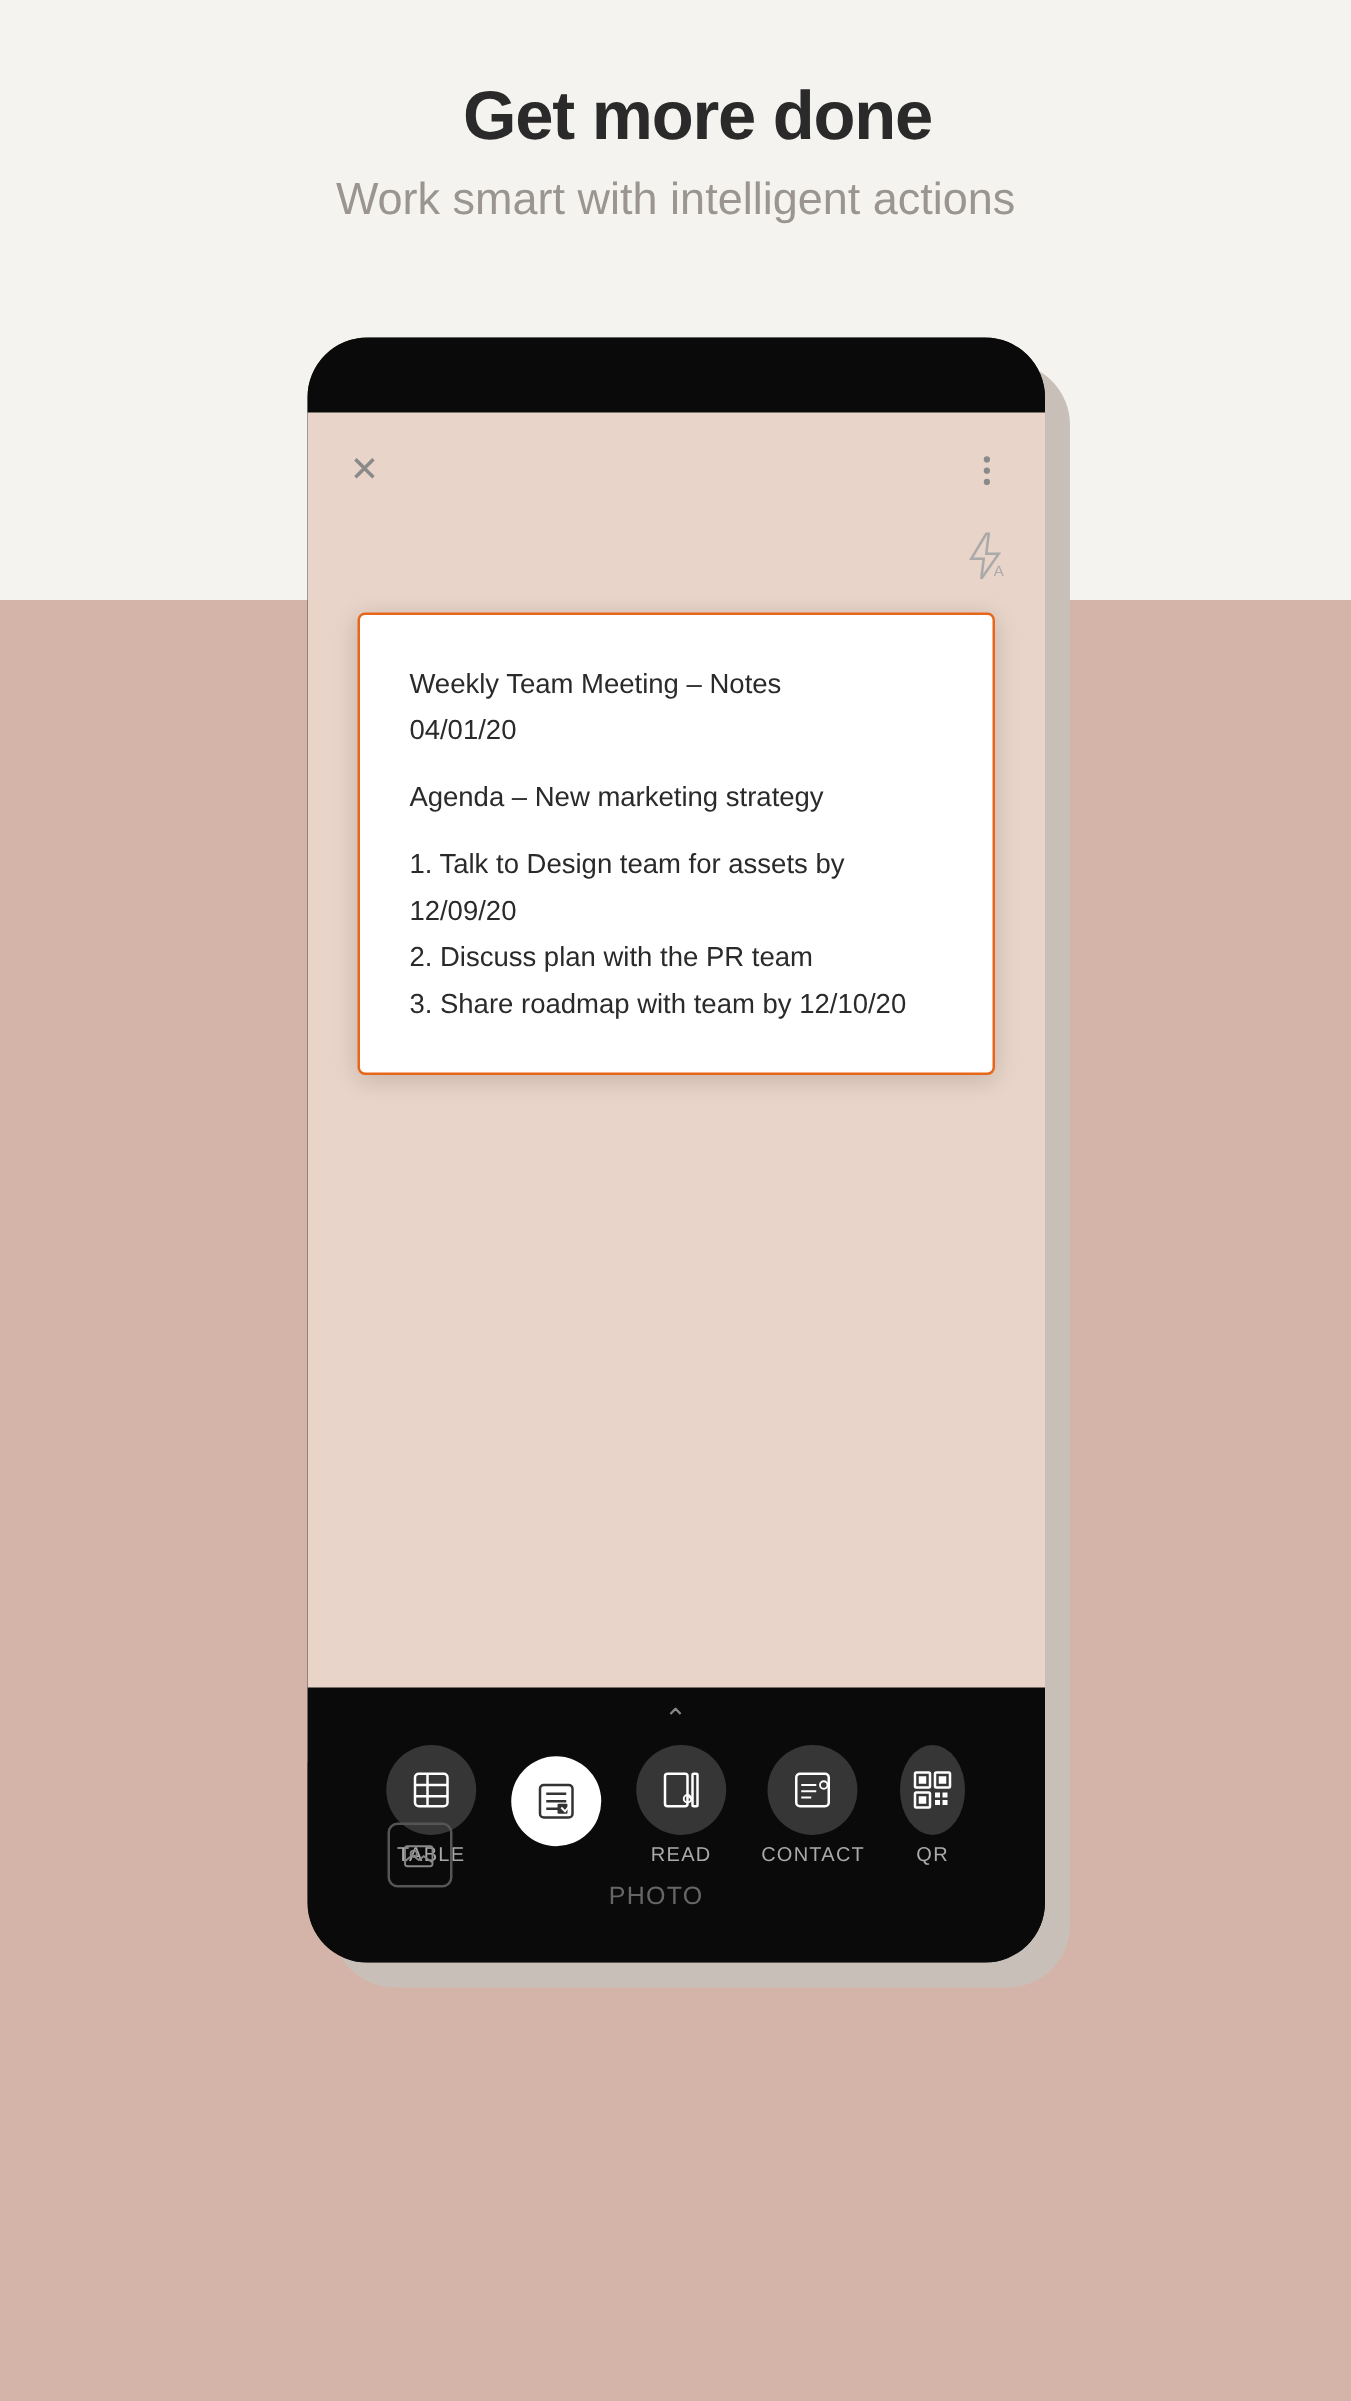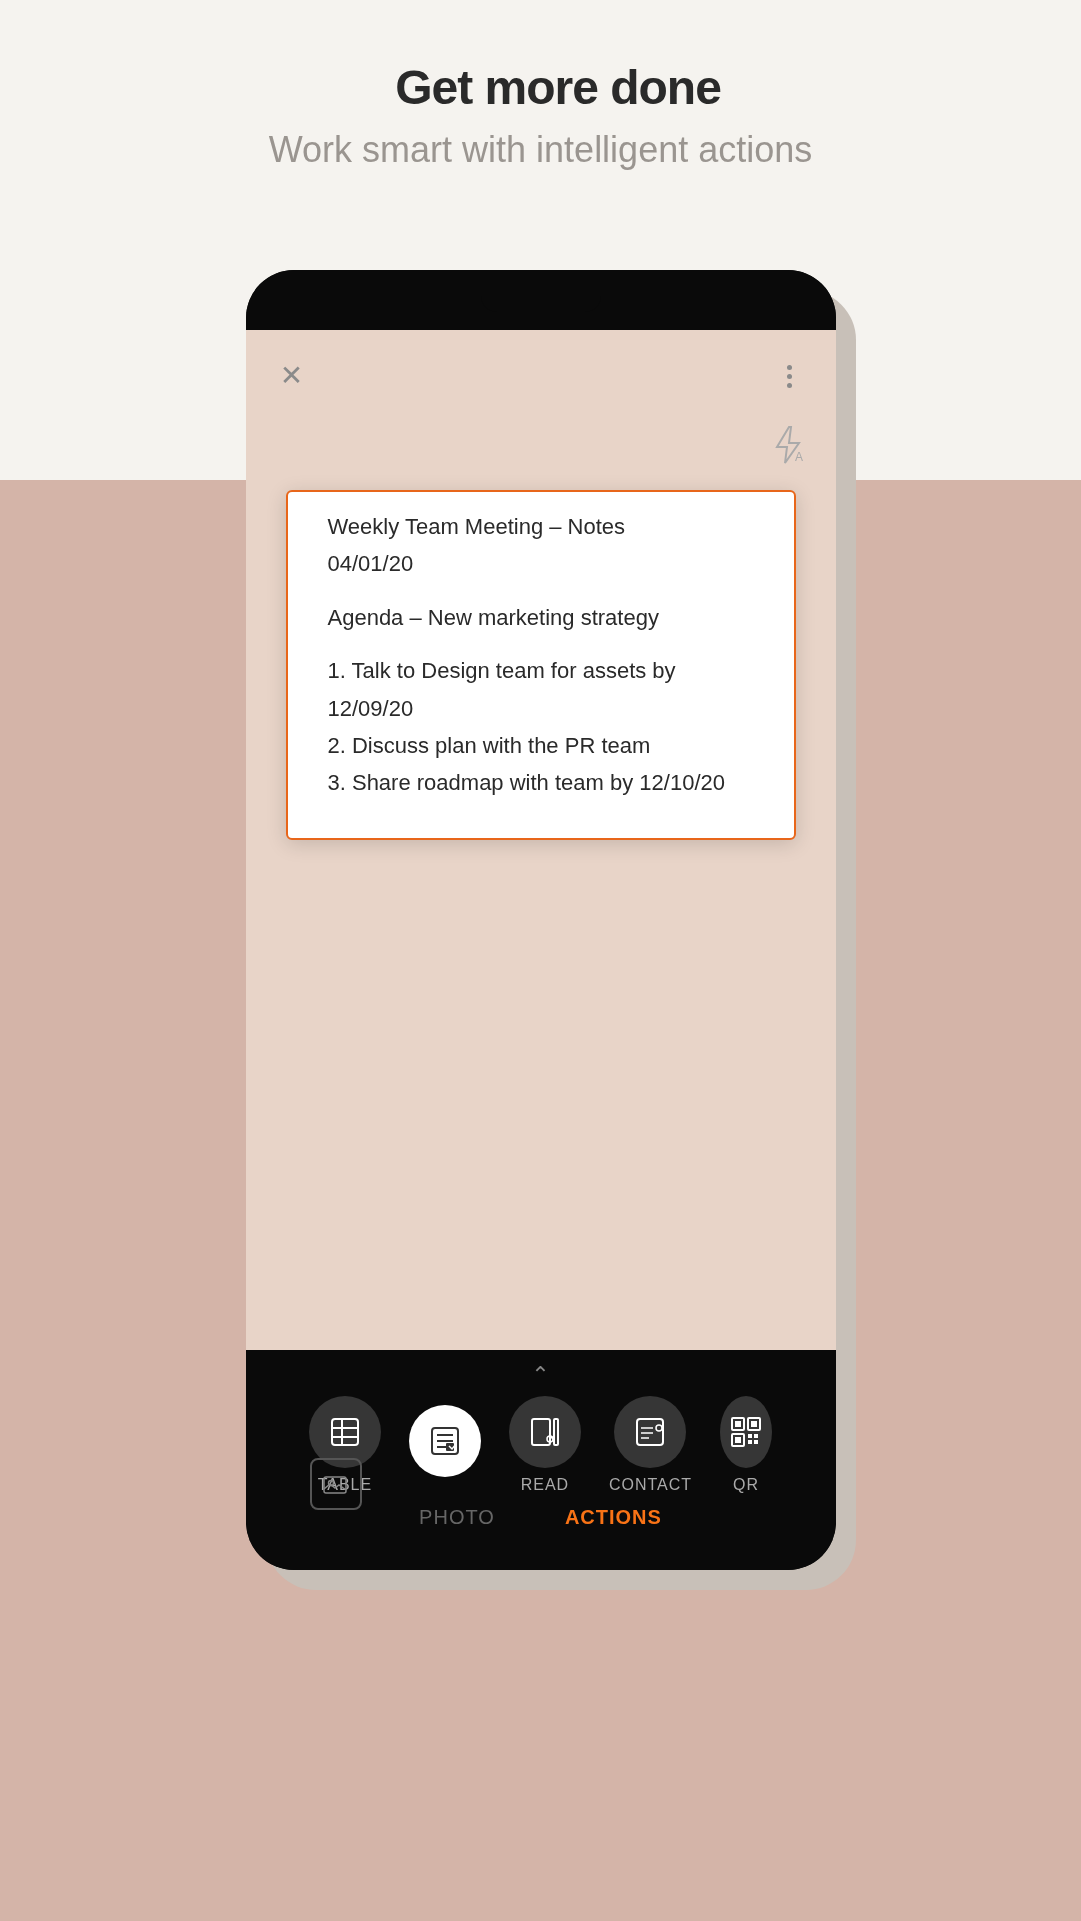"Get more done" .header-title { font-size: 48px -> 55px }
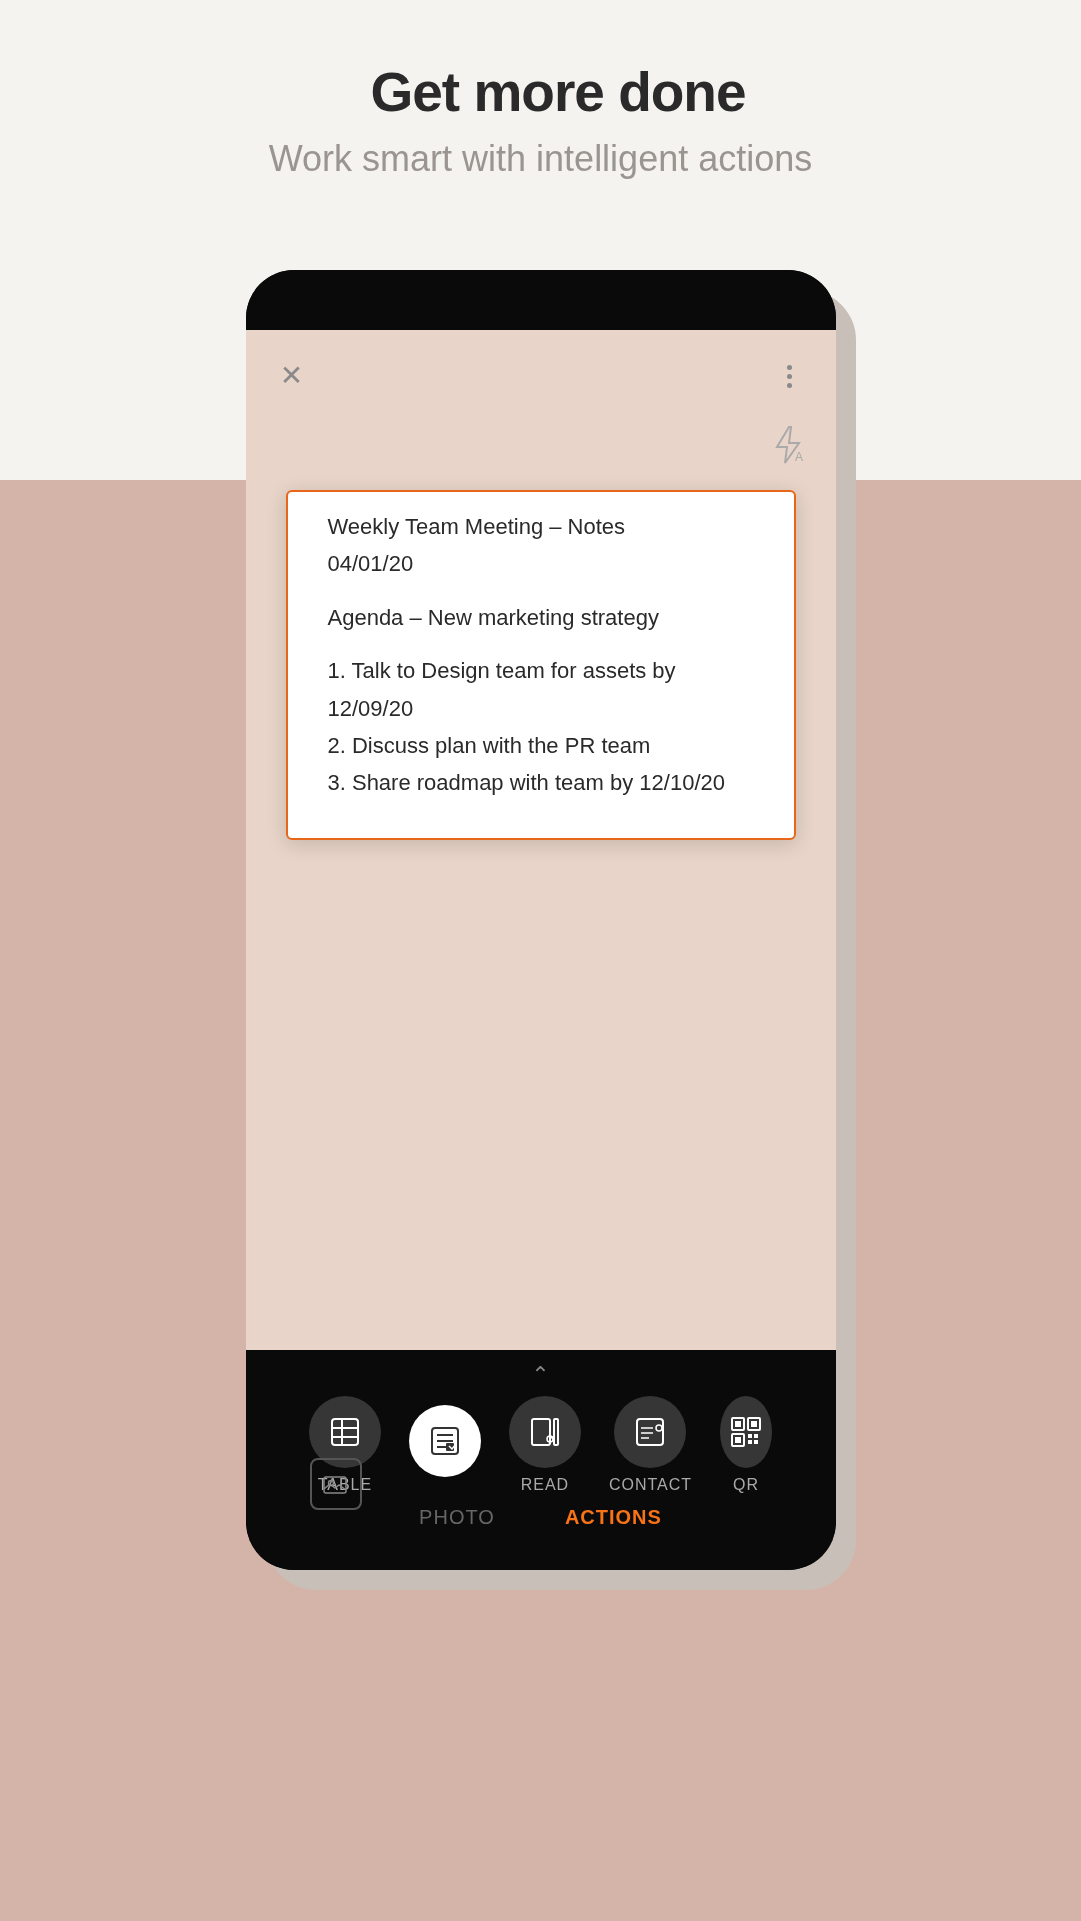"Weekly Team Meeting – Notes" .notes-card { padding: 16px 40px 36px 40px -> 36px 40px 36px 40px }
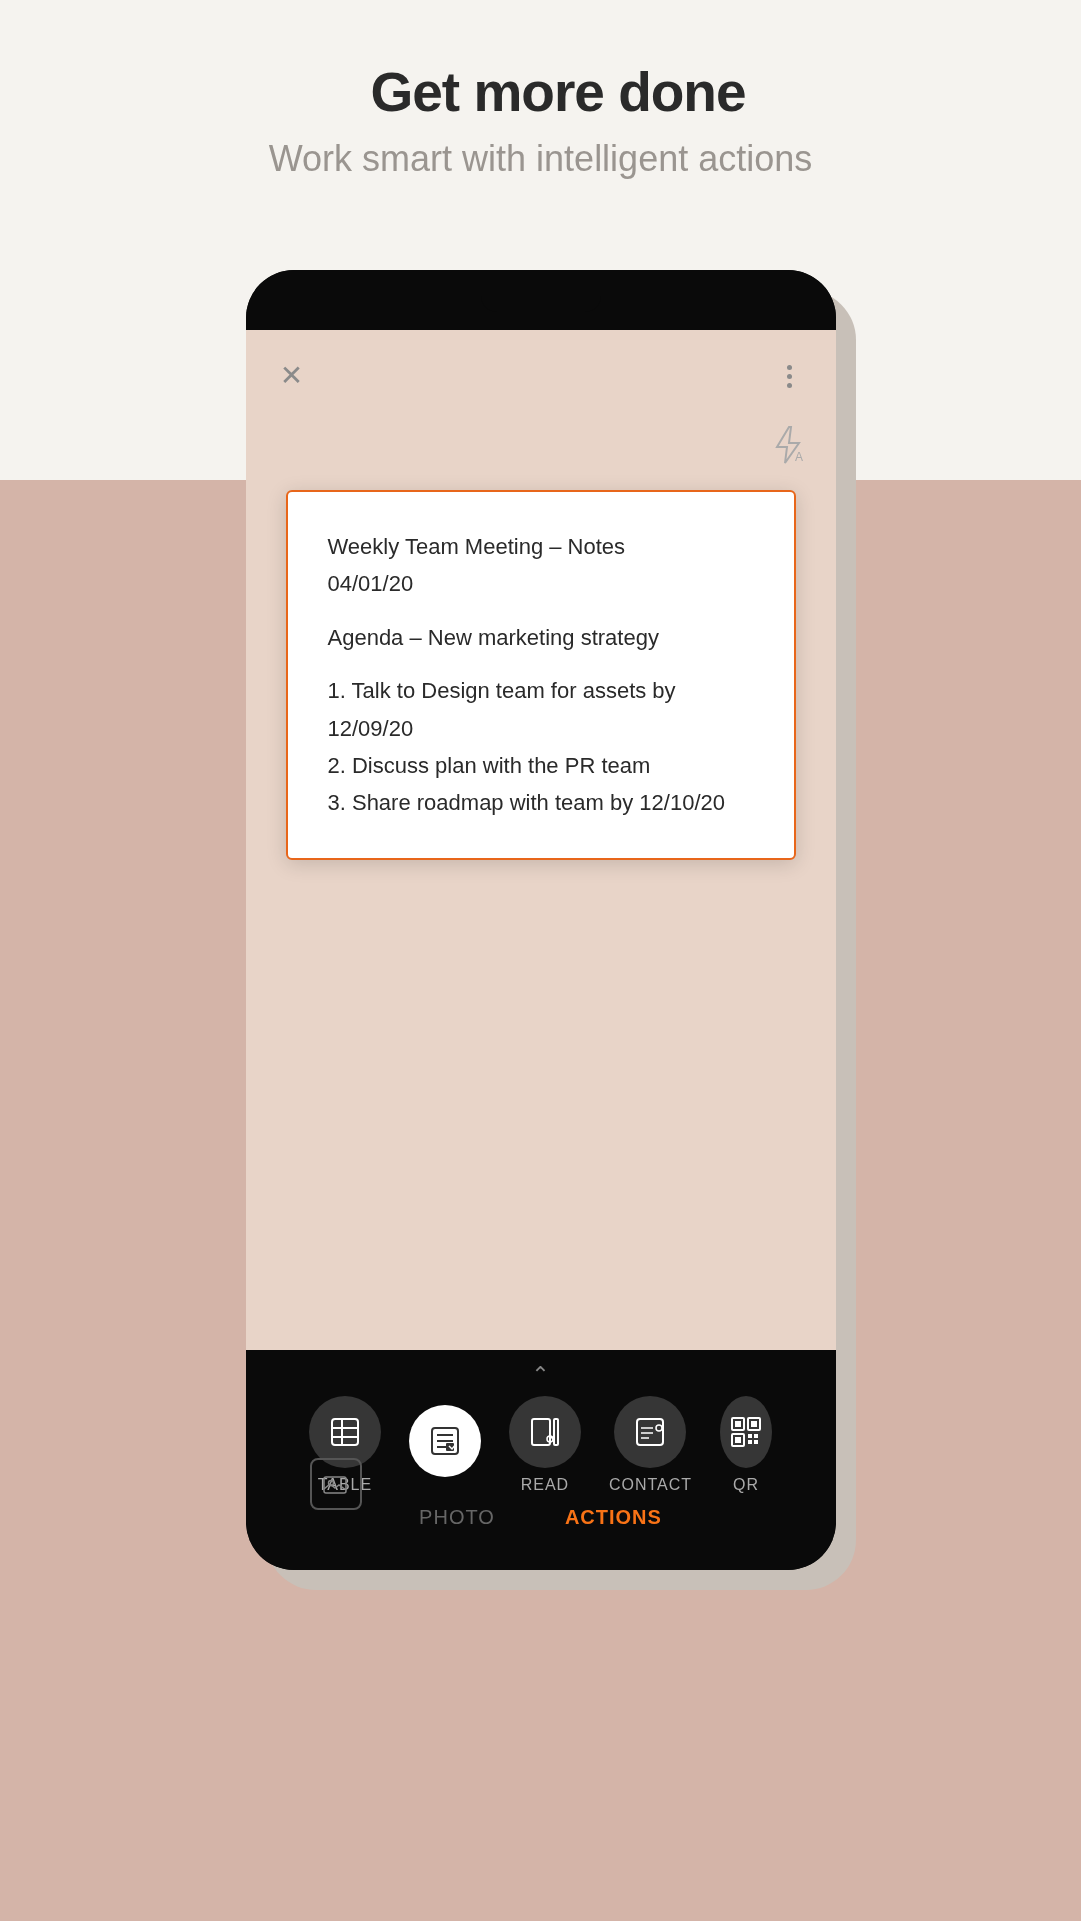"PHOTO" .tab-bar { flex-direction: none -> column }
